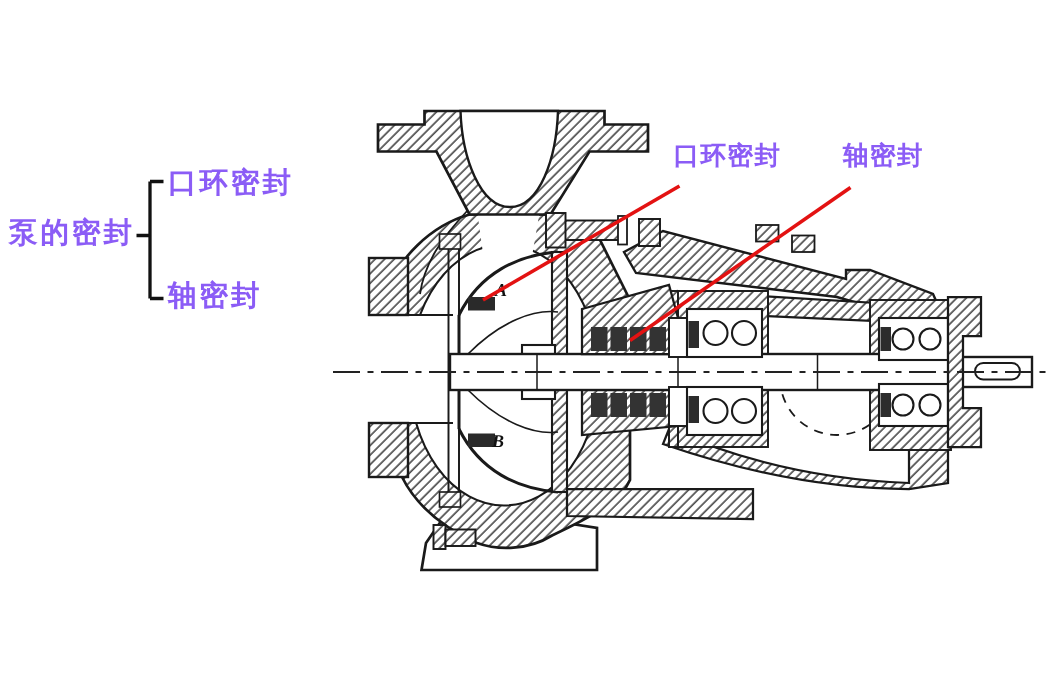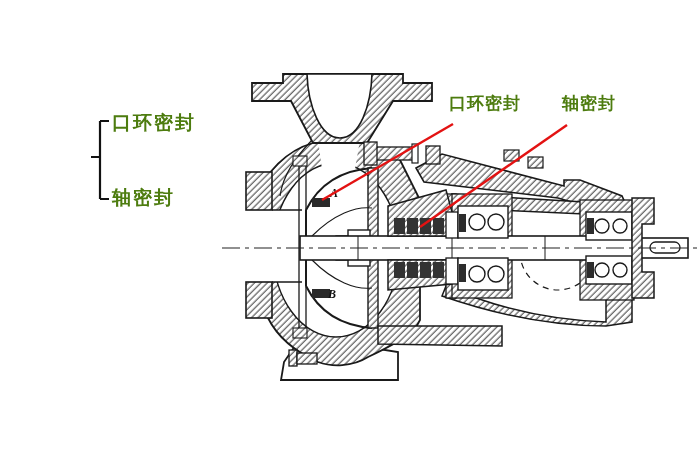"口环密封" .lbl { color: #4d7c0f -> #8b5cf6 }
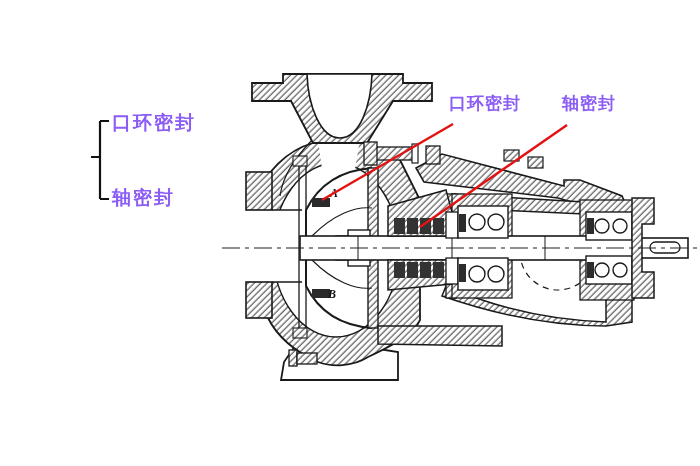"泵的密封" div.lbl { html: none -> <div>泵的密封</div> }
